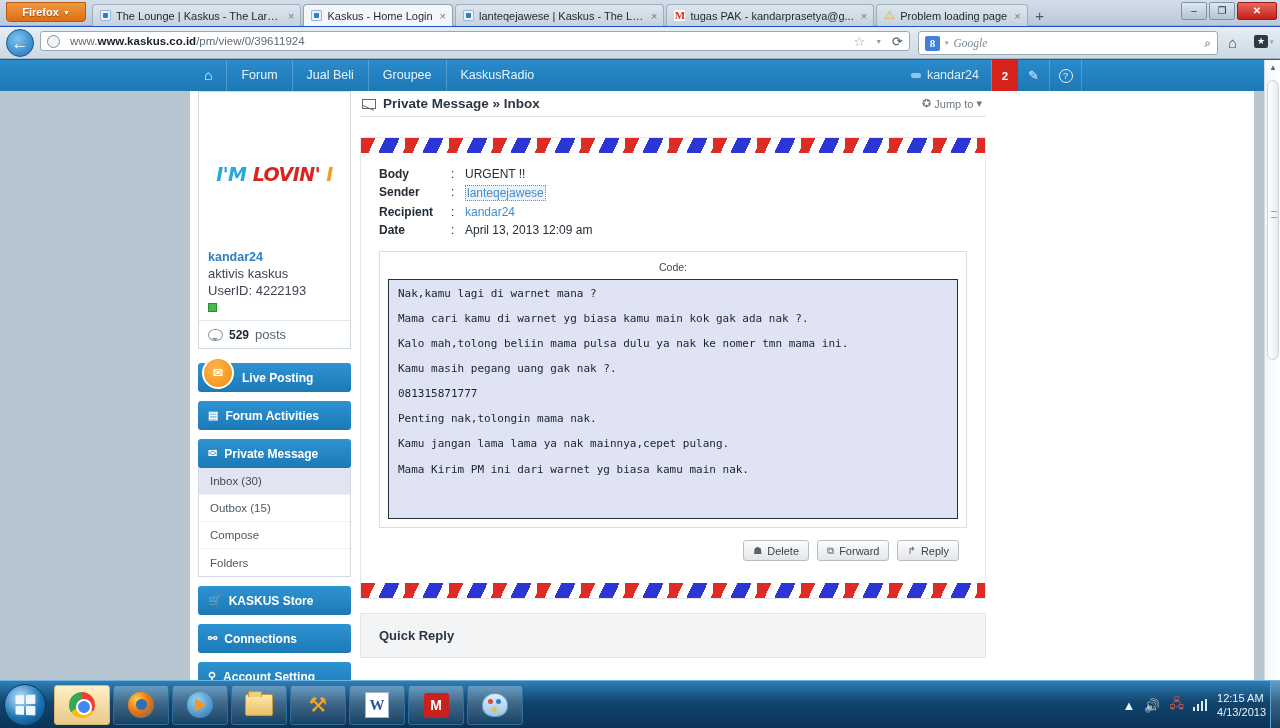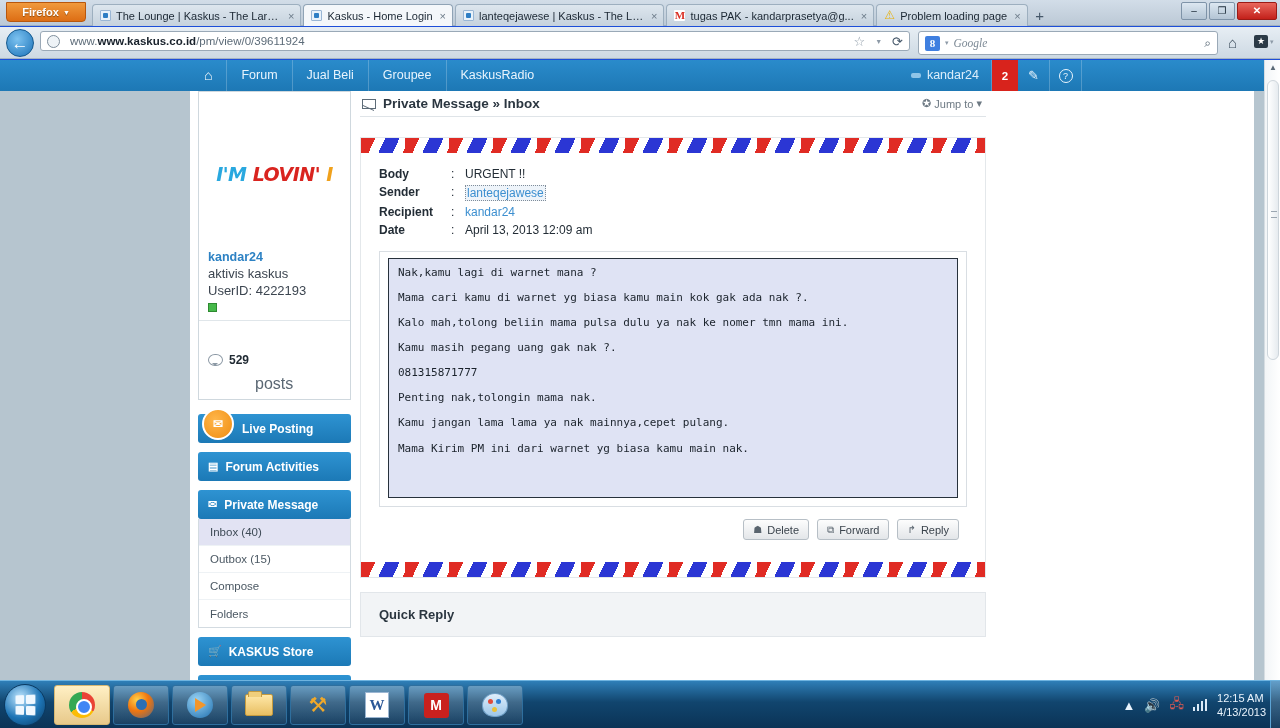"Code:" div.code-label { html: none -> <div>Code:</div> }
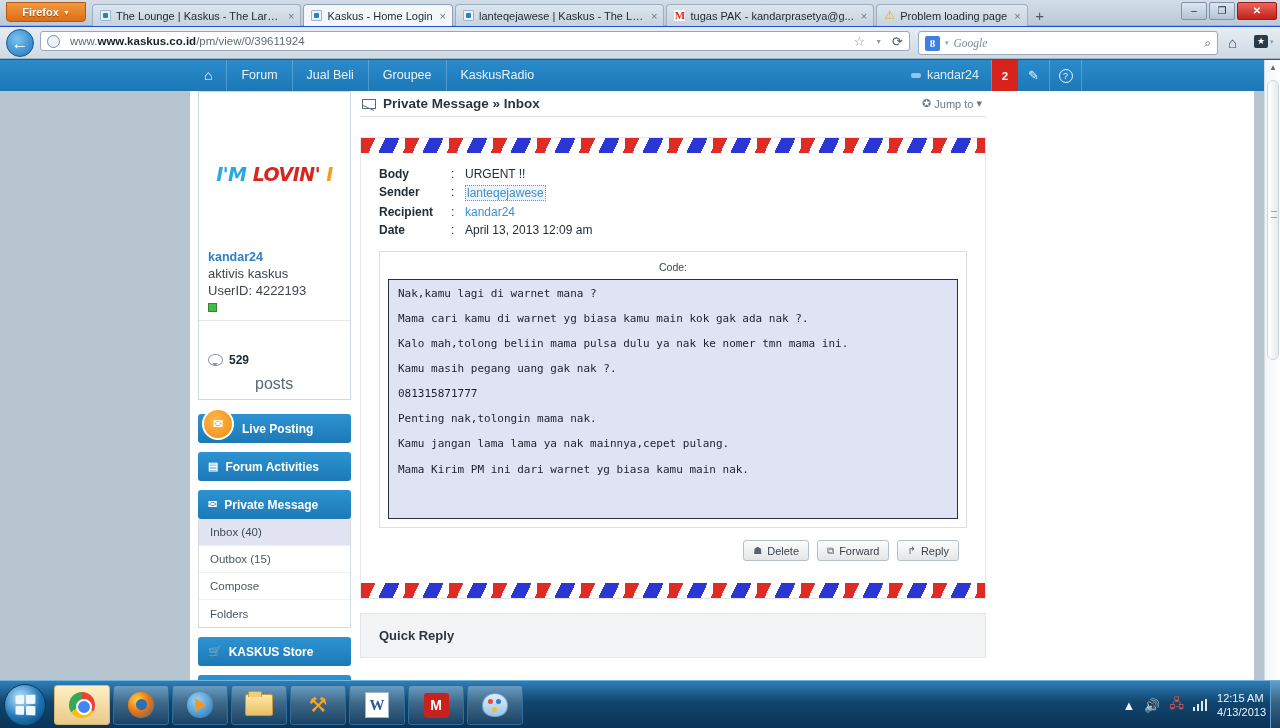"posts" .pc-posts .t { font-size: 16px -> 13px; margin-top: 48px -> none }
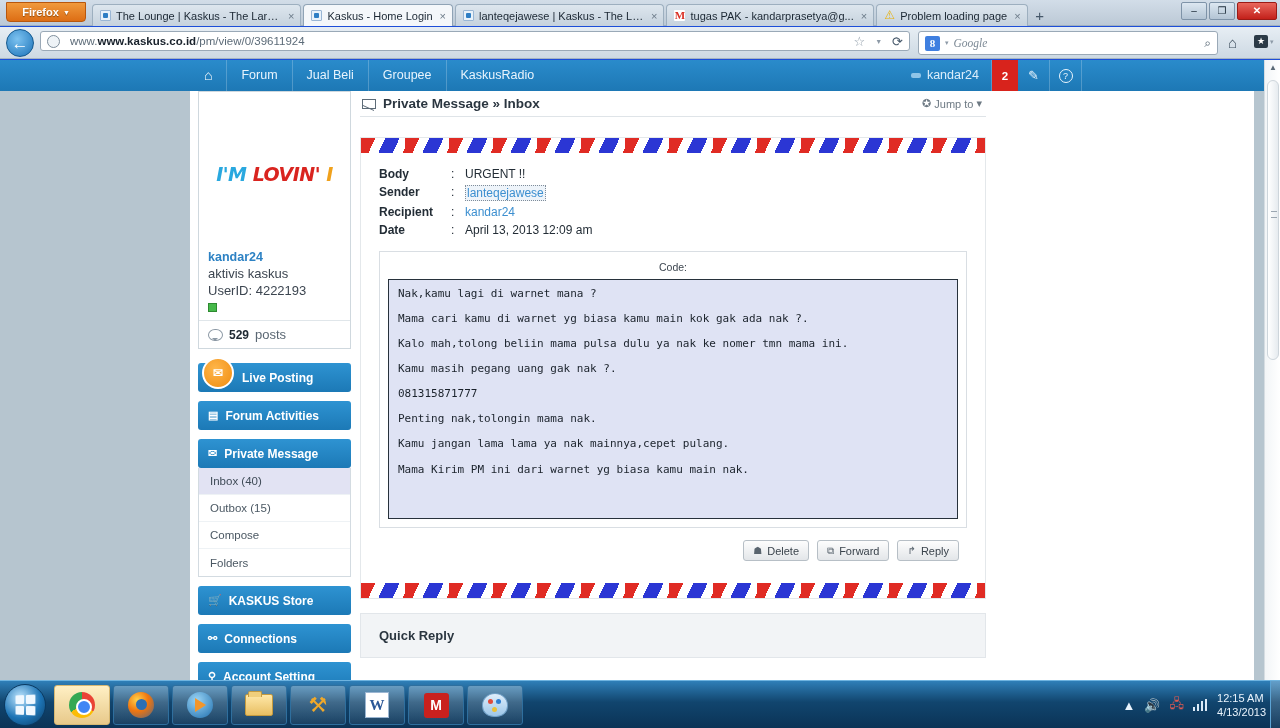"Inbox (40)" div.sb-sub-item { text: 40 -> 30 }
